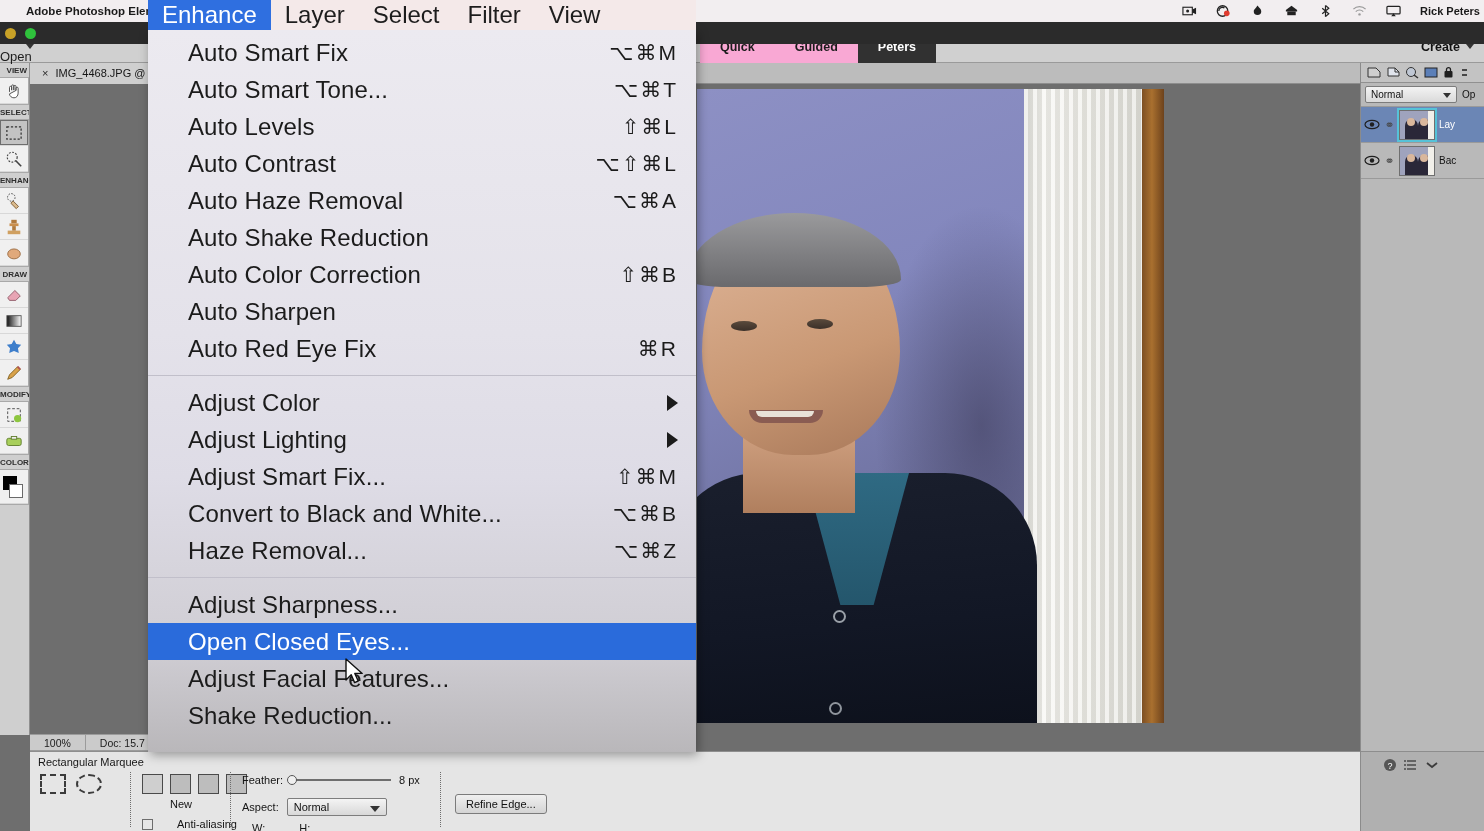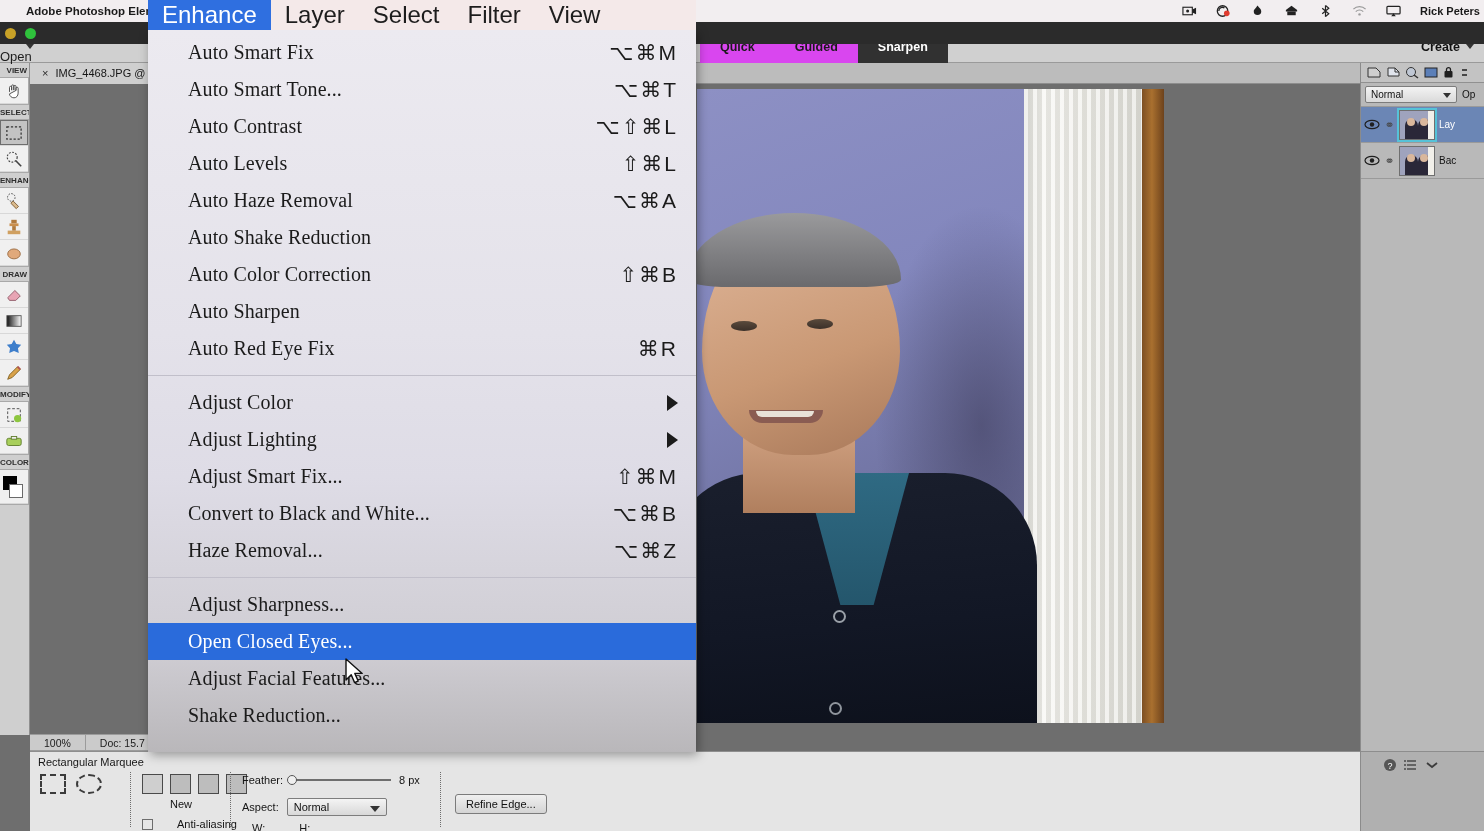"Auto Smart Fix" .mi-label { font-family: Liberation Serif, serif -> none; font-size: 20px -> 24px }
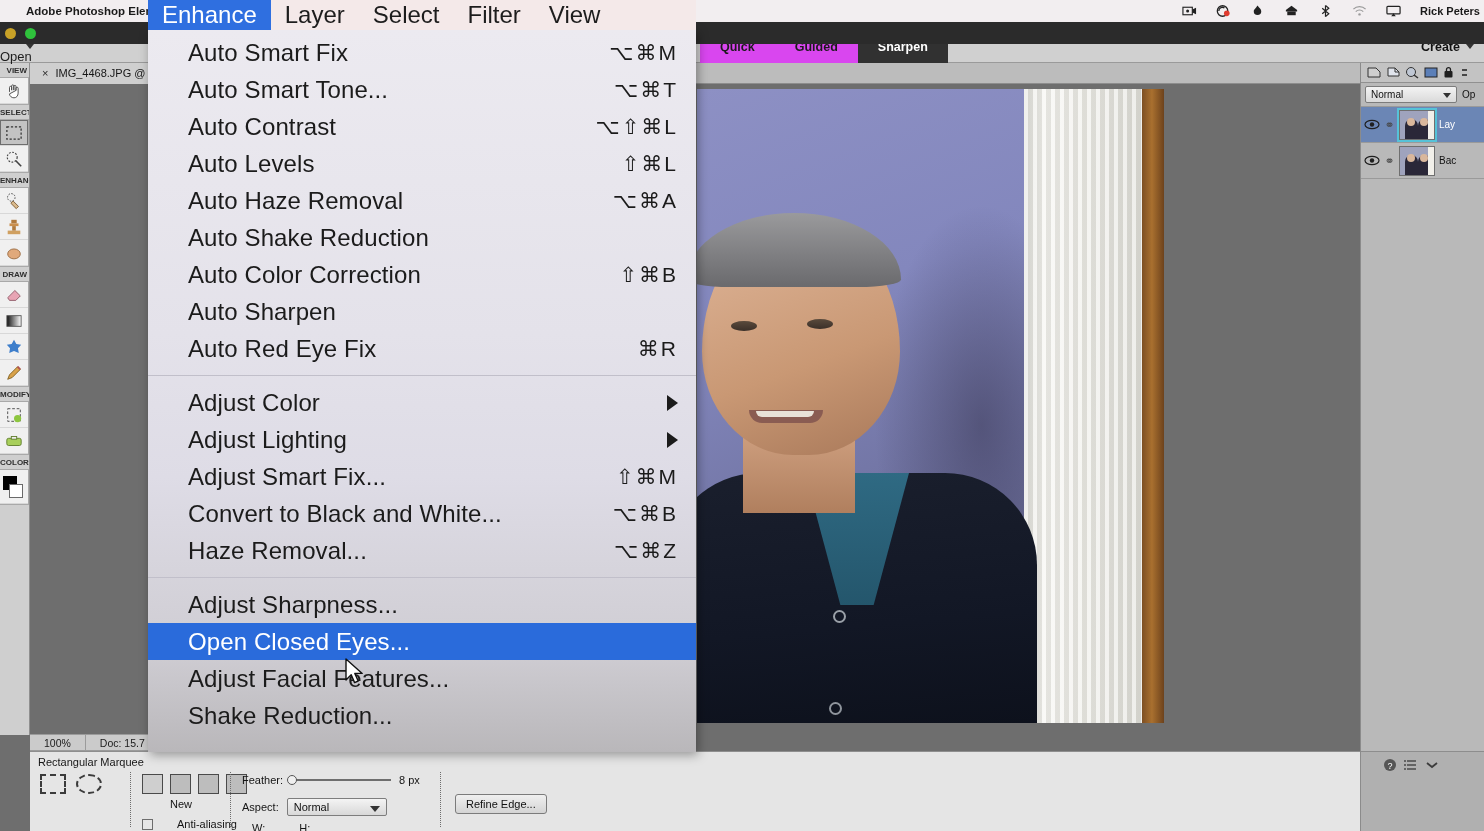"Quick" .mode-tab { background: #d946ef -> #f9a8d4 }
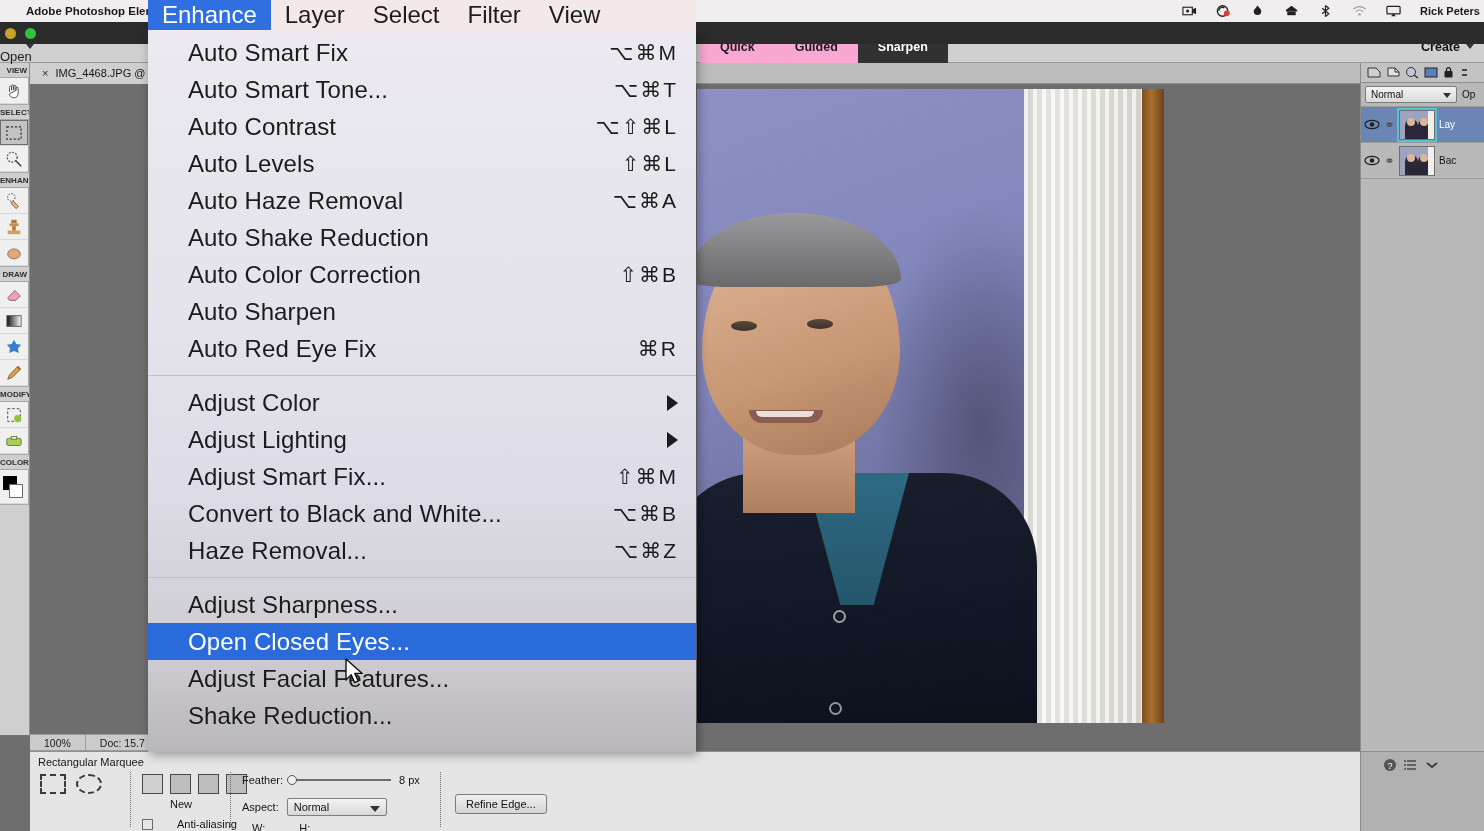"Sharpen" div.mode-tab { text: Sharpen -> Peters }
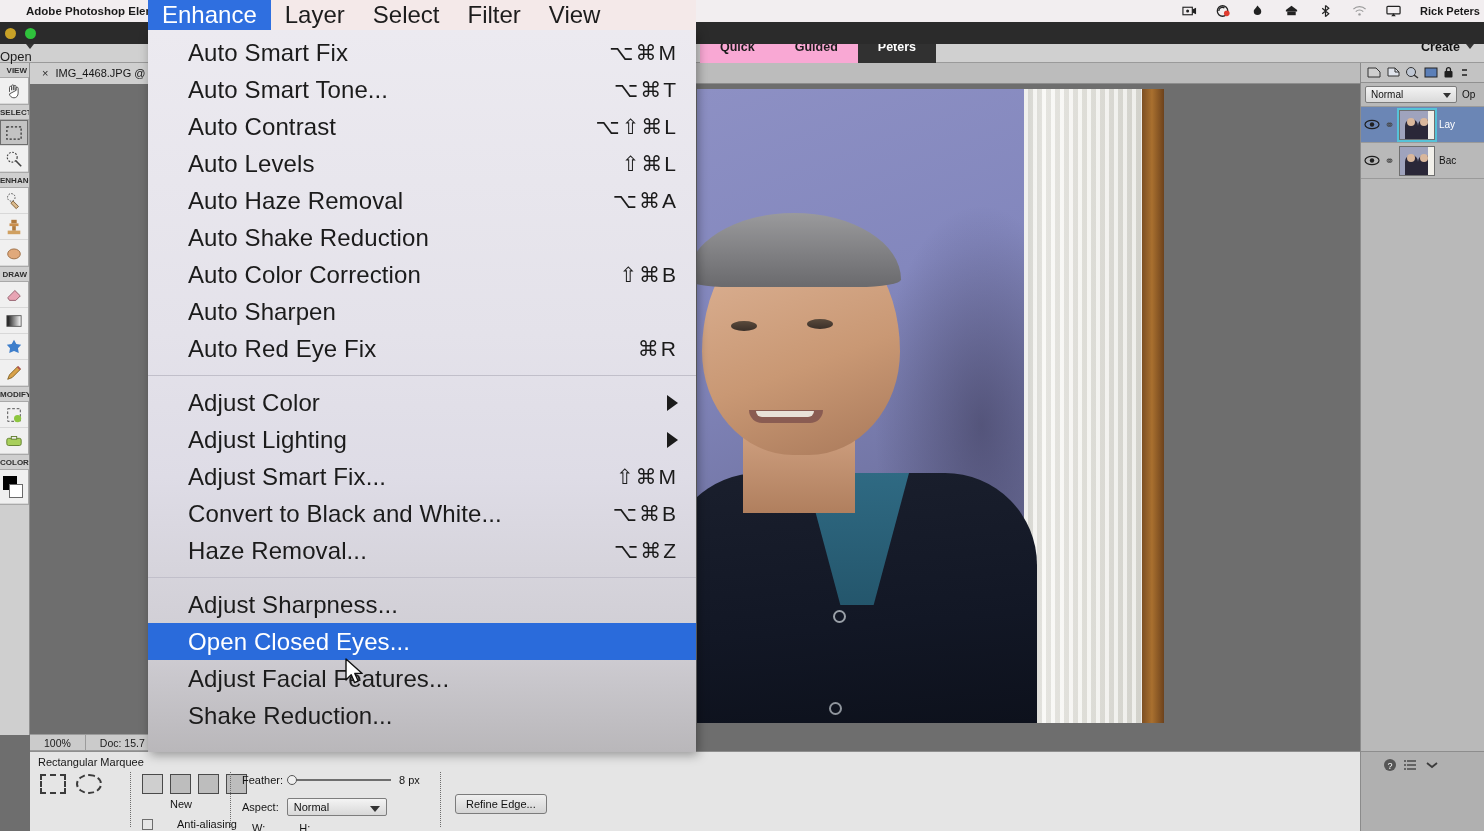"Auto Contrast" div.menu-item { order: before "Auto Levels" -> after "Auto Levels" }
